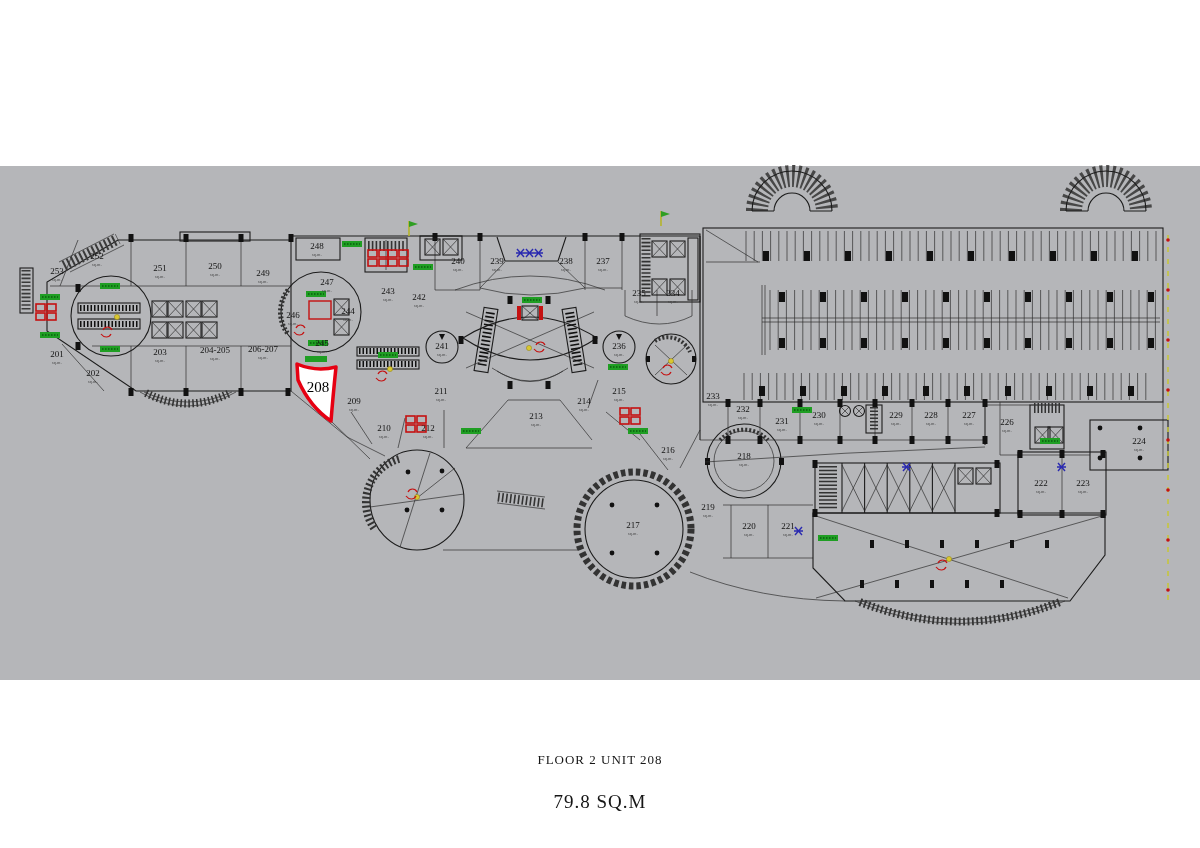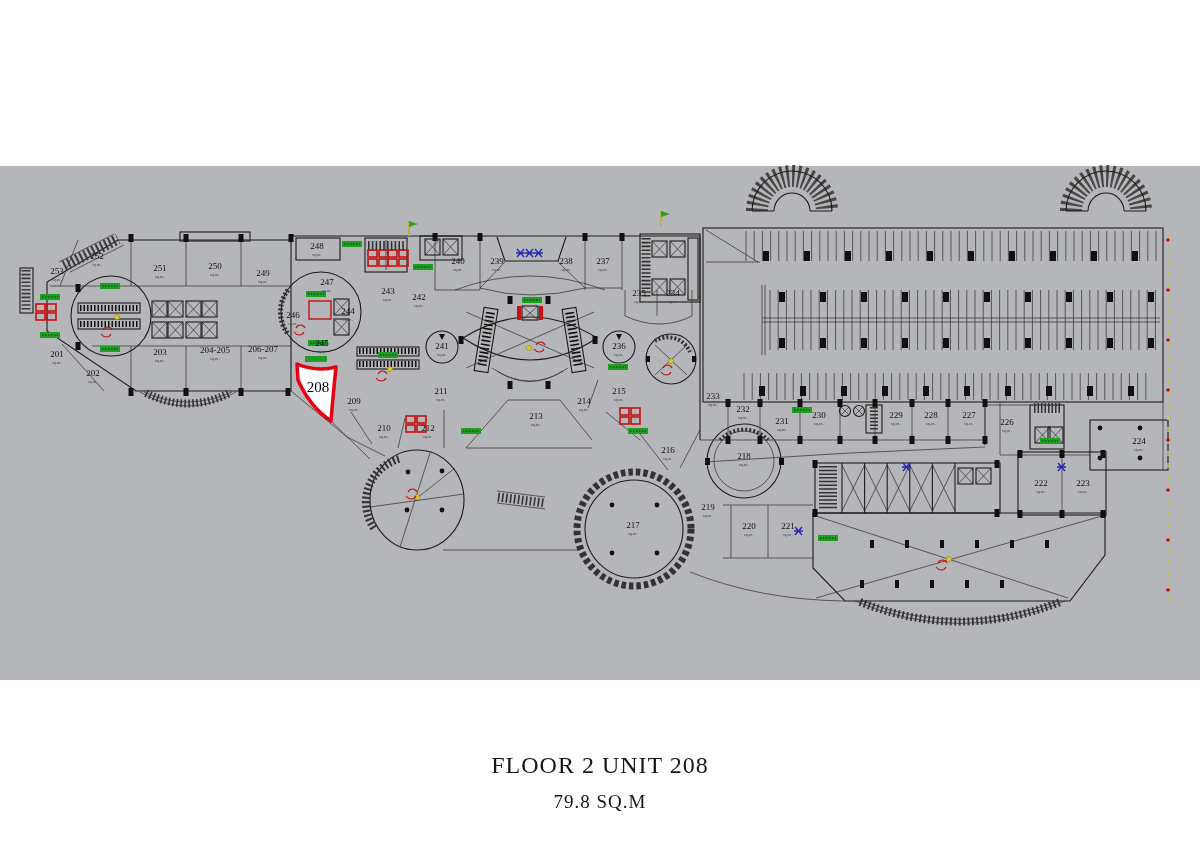"FLOOR 2 UNIT 208" div.caption { font-size: 24px -> 13px }
